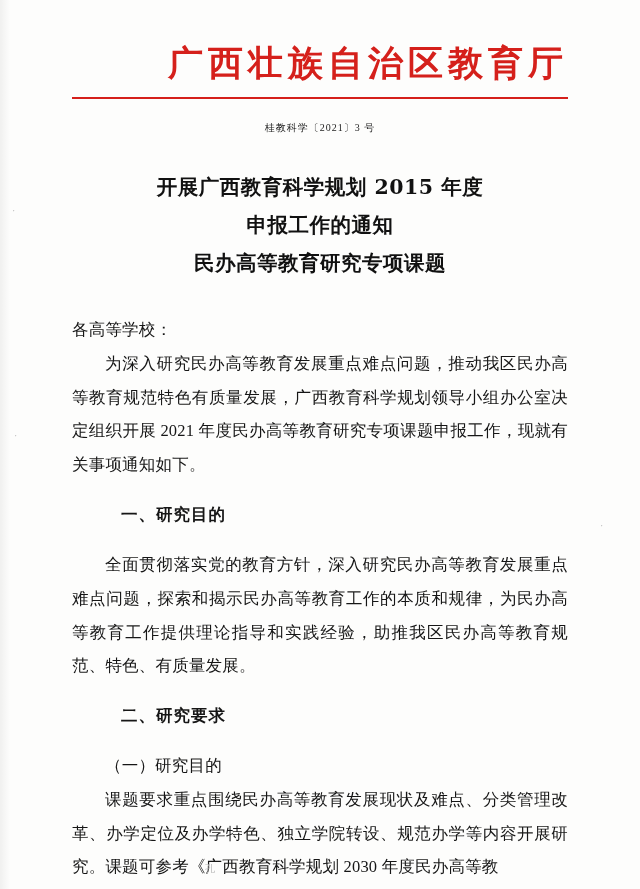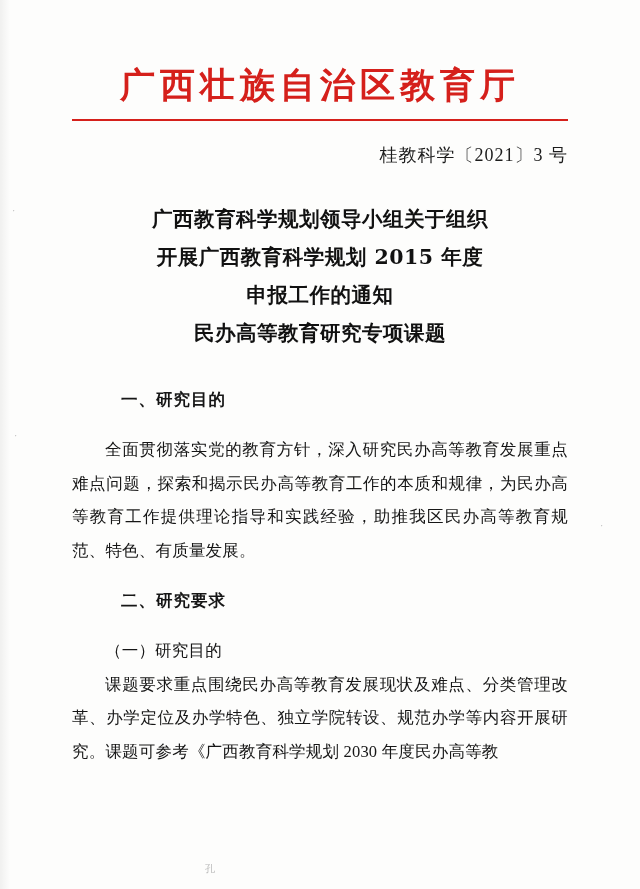"广西壮族自治区教育厅" .masthead { padding-top: 65px -> 43px; text-align: center -> right }
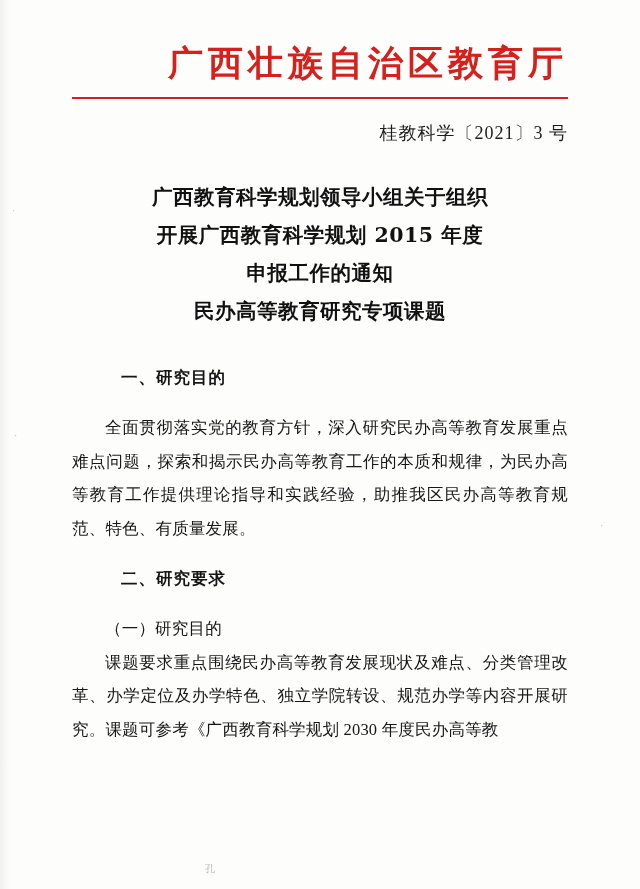"桂教科学〔2021〕3 号" .doc-number { font-size: 18px -> 10px; text-align: right -> center }
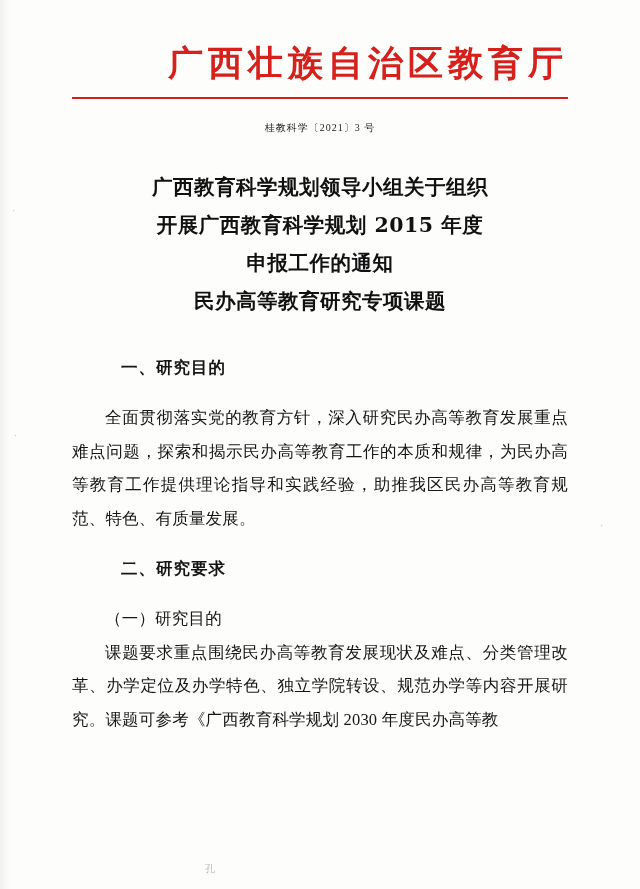"广西教育科学规划领导小组关于组织" div { html: <div>广西教育科学规划领导小组关于组织</div> -> none }
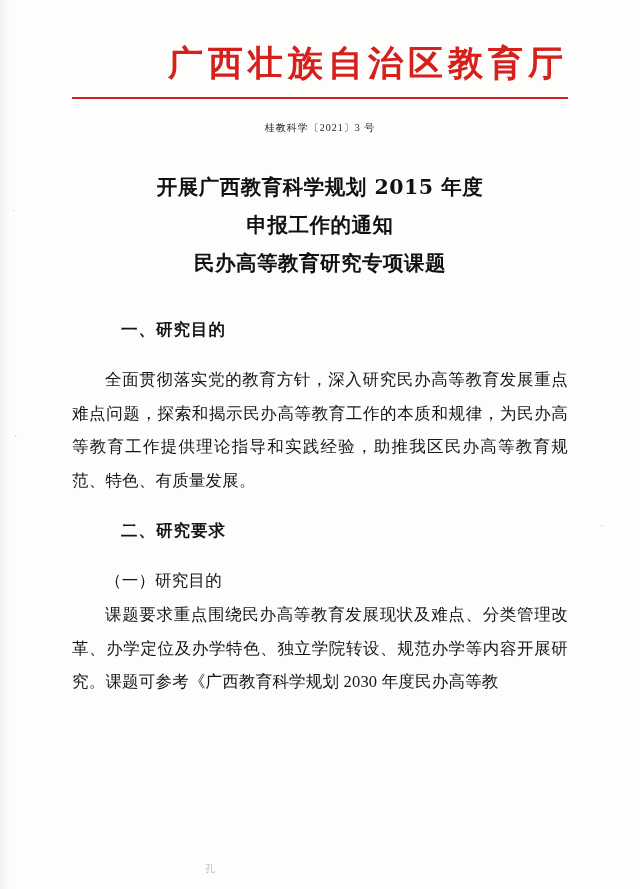"各高等学校：" p.para { html: none -> <p>各高等学校：</p> }
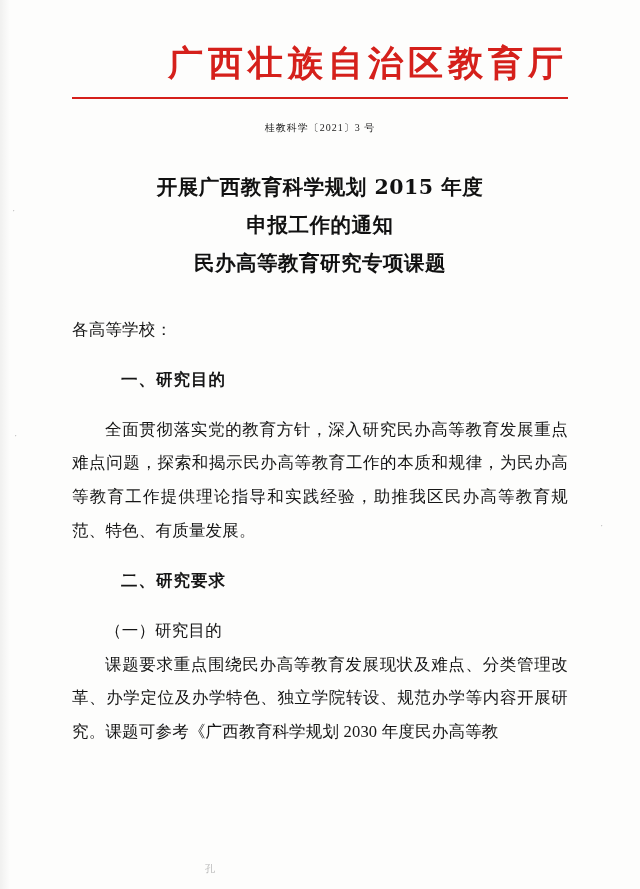"为深入研究民办高等教育发展重点难点问题，推动我区民办高等教育规范特色有质量发展，" p.para { html: none -> <p>为深入研究民办高等教育发展重点难点问题，推动我区民办高等教育规范特色有质量发展，广西教育科学规划领导小组办公室决定组织开展 2021 年度民办高等教育研究专项课题申报工作，现就有关事项通知如下。</p> }
